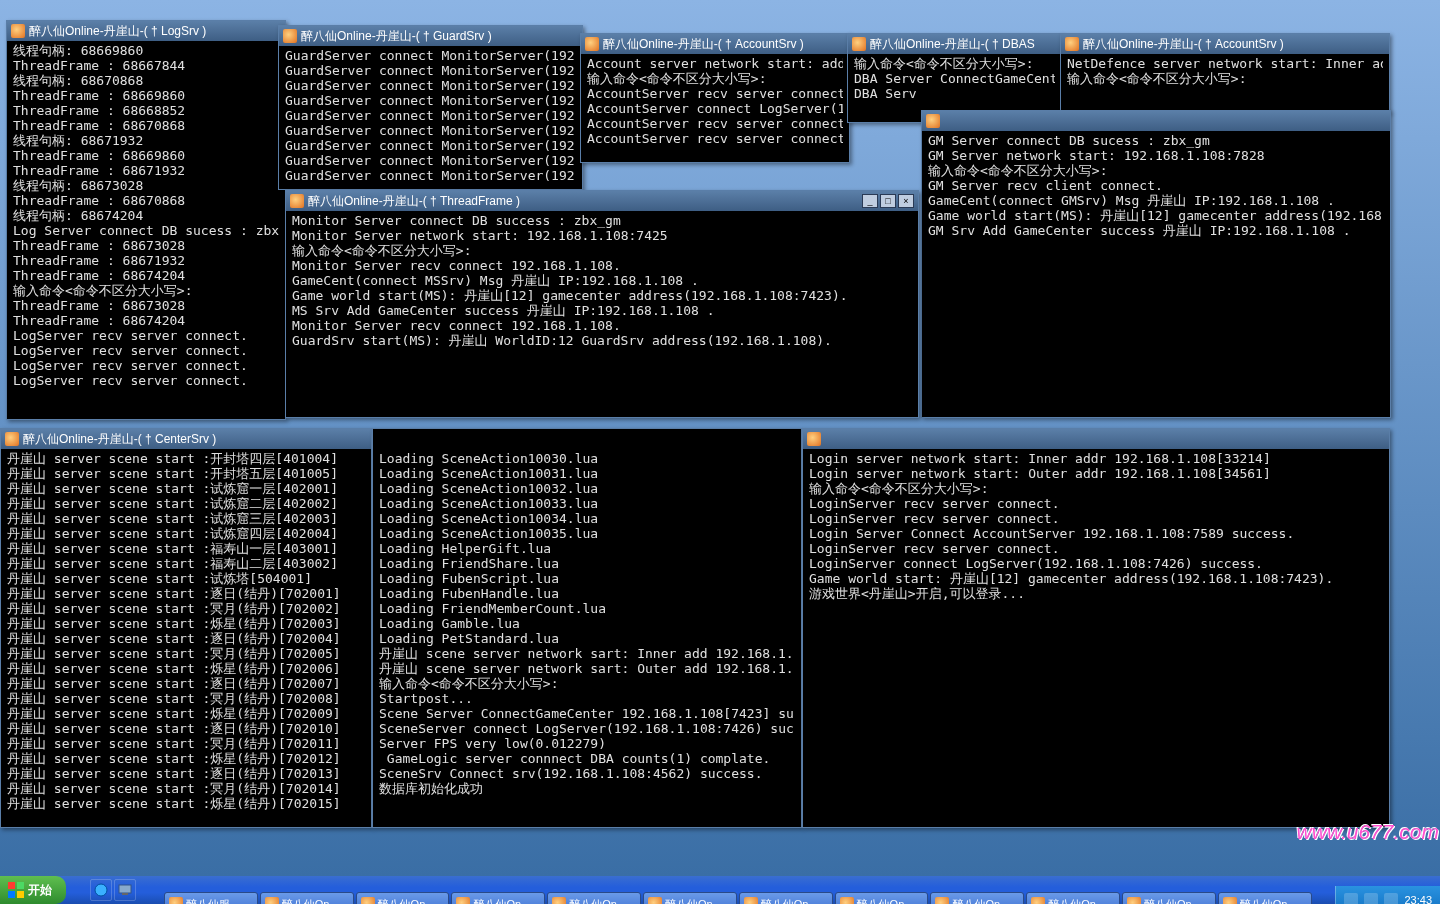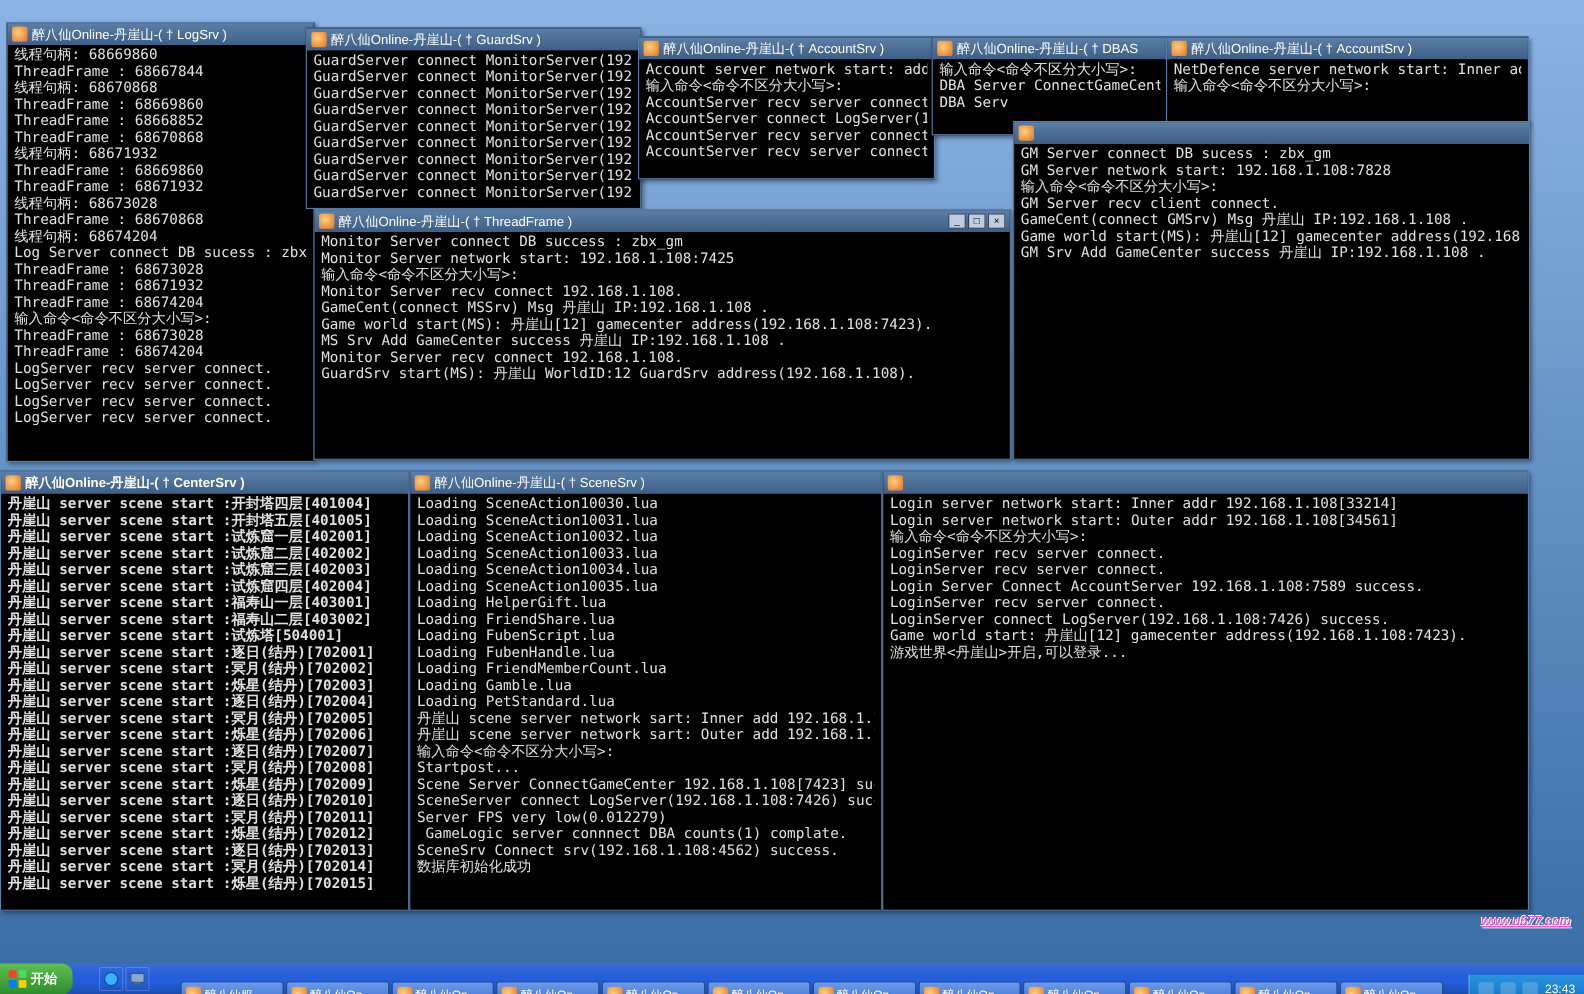"醉八仙Online-丹崖山-( † CenterSrv )" div.console { font-weight: bold -> none }
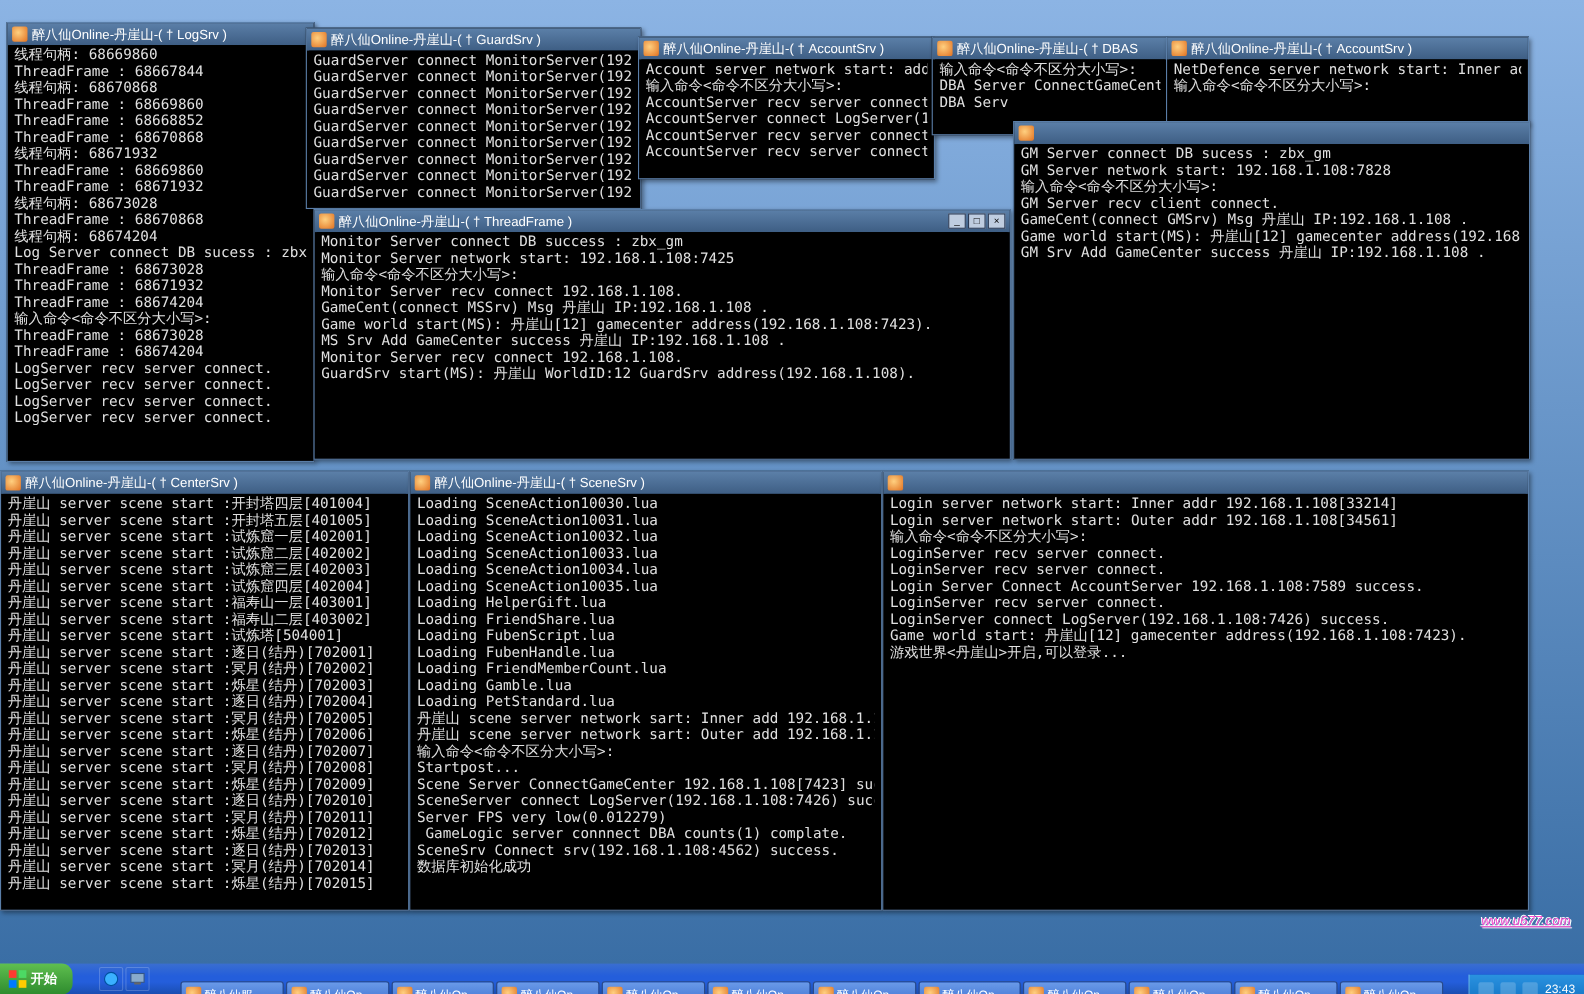"醉八仙Online-丹崖山-( † SceneSrv )" div.titlebar { html: <div> <span></span> <span>醉八仙Online-丹崖山-( † SceneSrv )</span> </div> -> none }
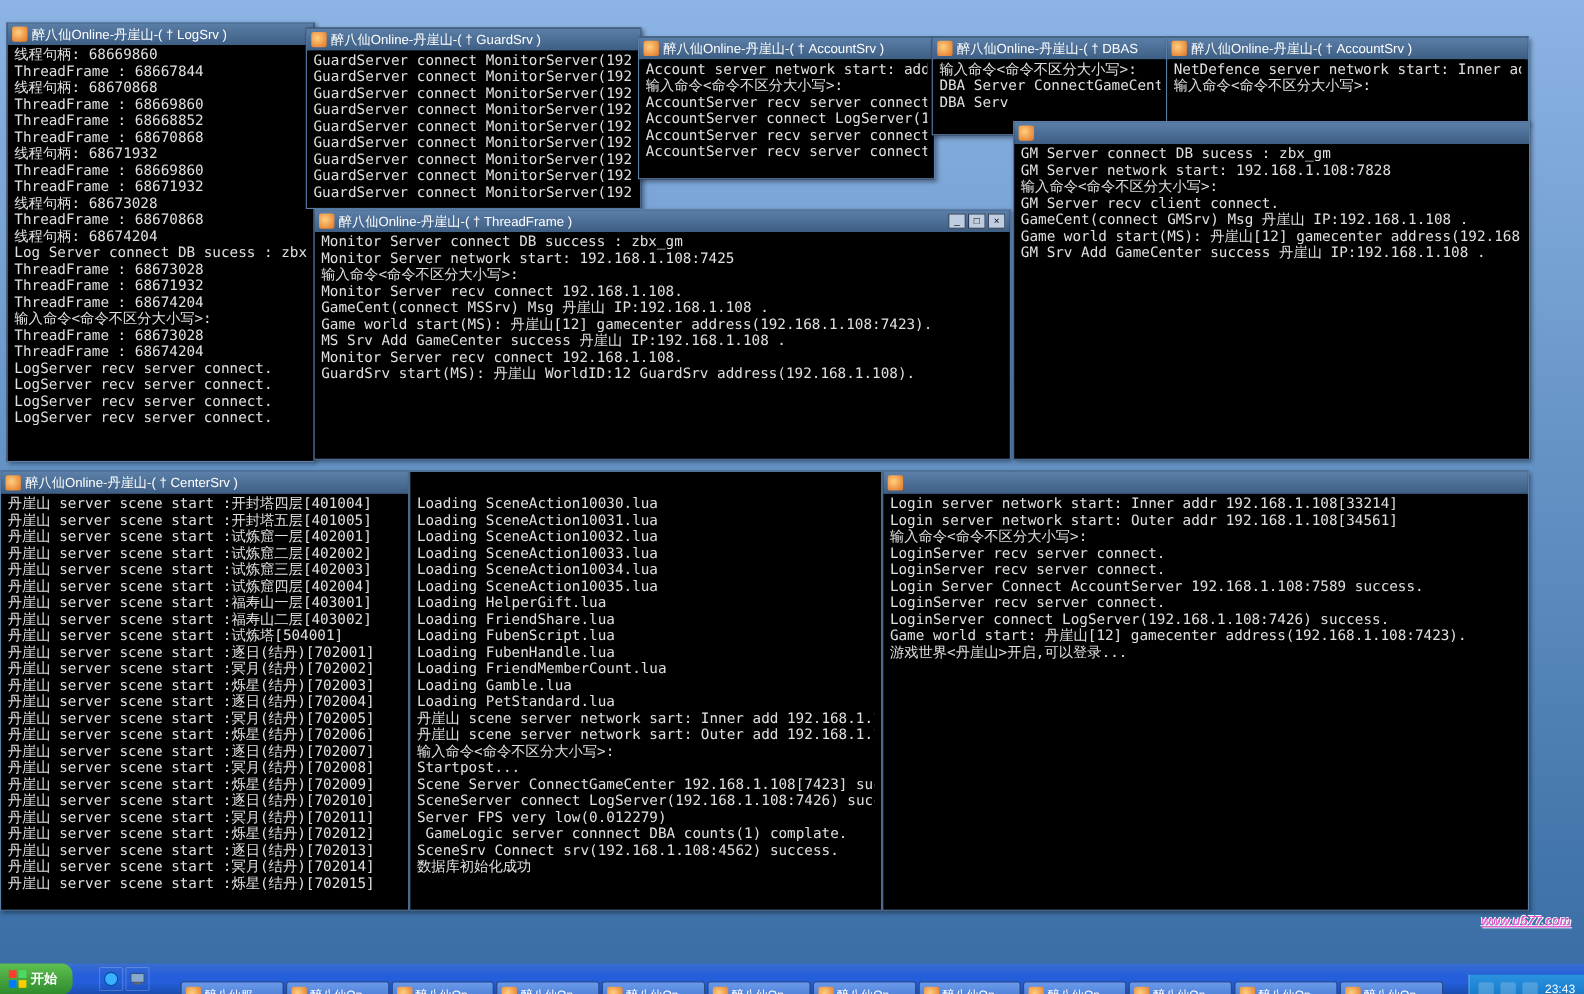"www.u677.com" .watermark { font-size: 12px -> 21px; right: 12px -> 1px; text-decoration: underline -> none }
